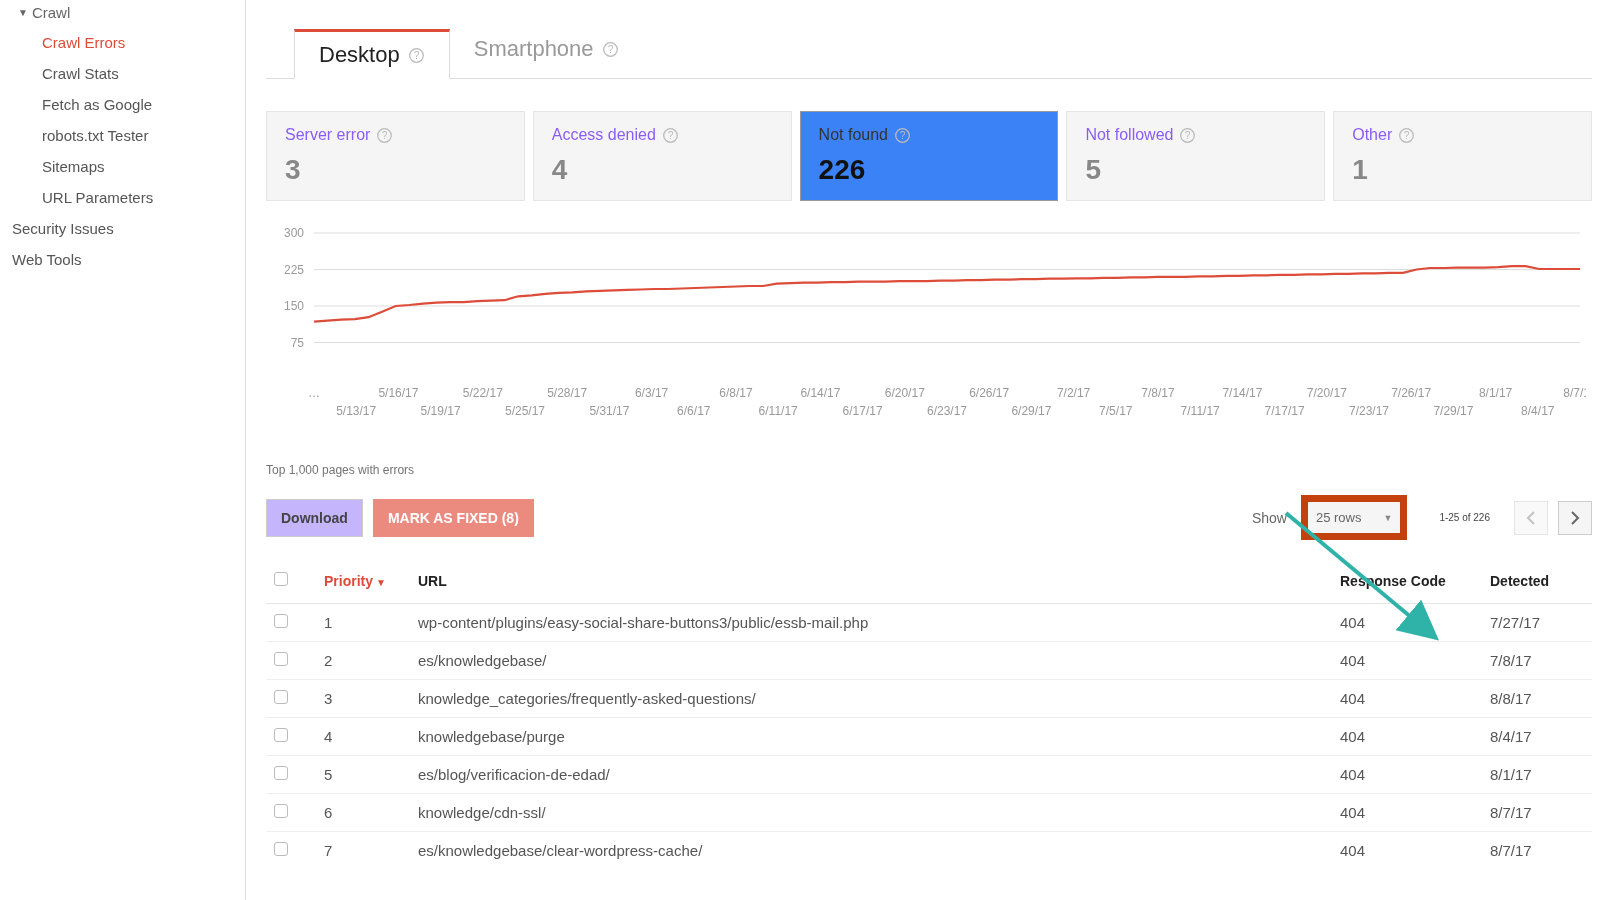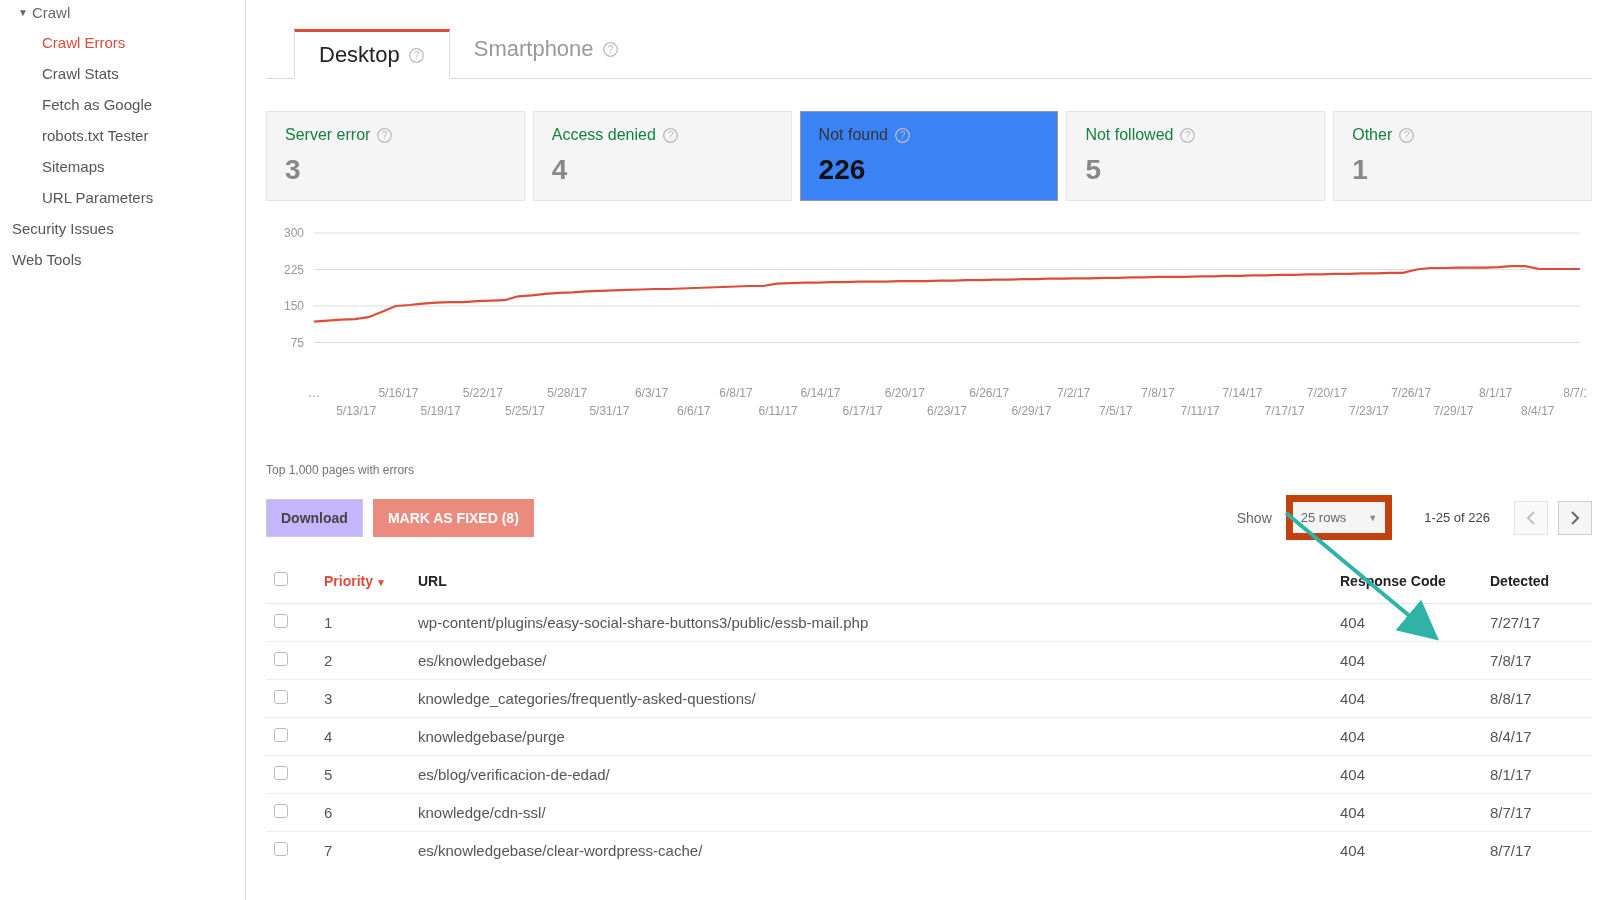"Server error" .card-label { color: #15803d -> #8b5cf6 }
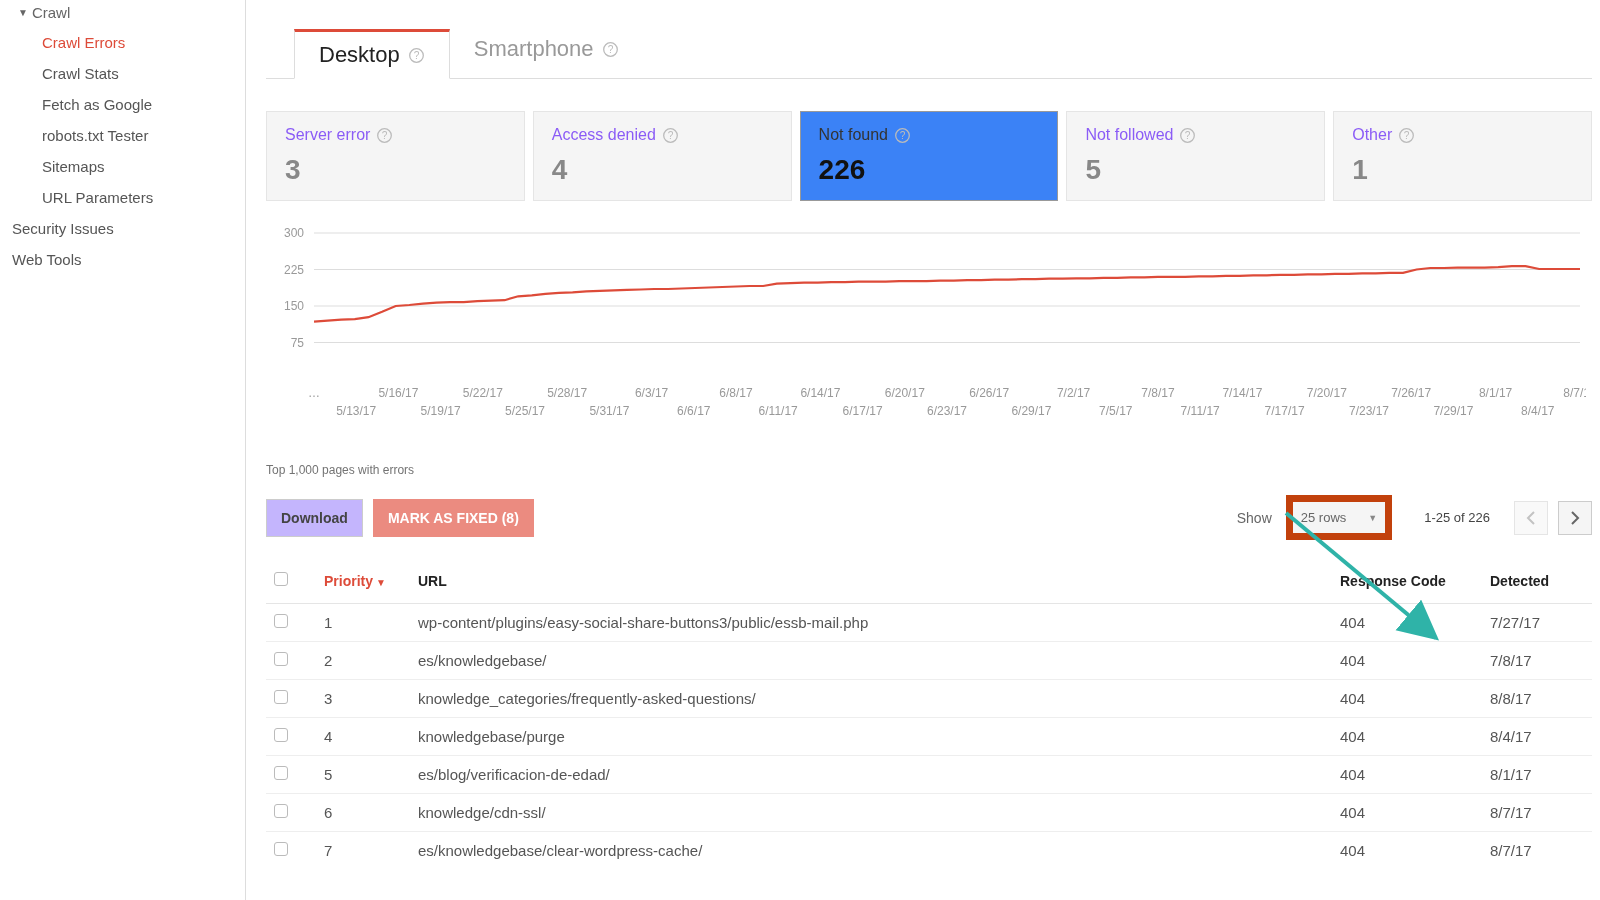"1-25 of 226" .page-info { font-size: 13px -> 10px }
